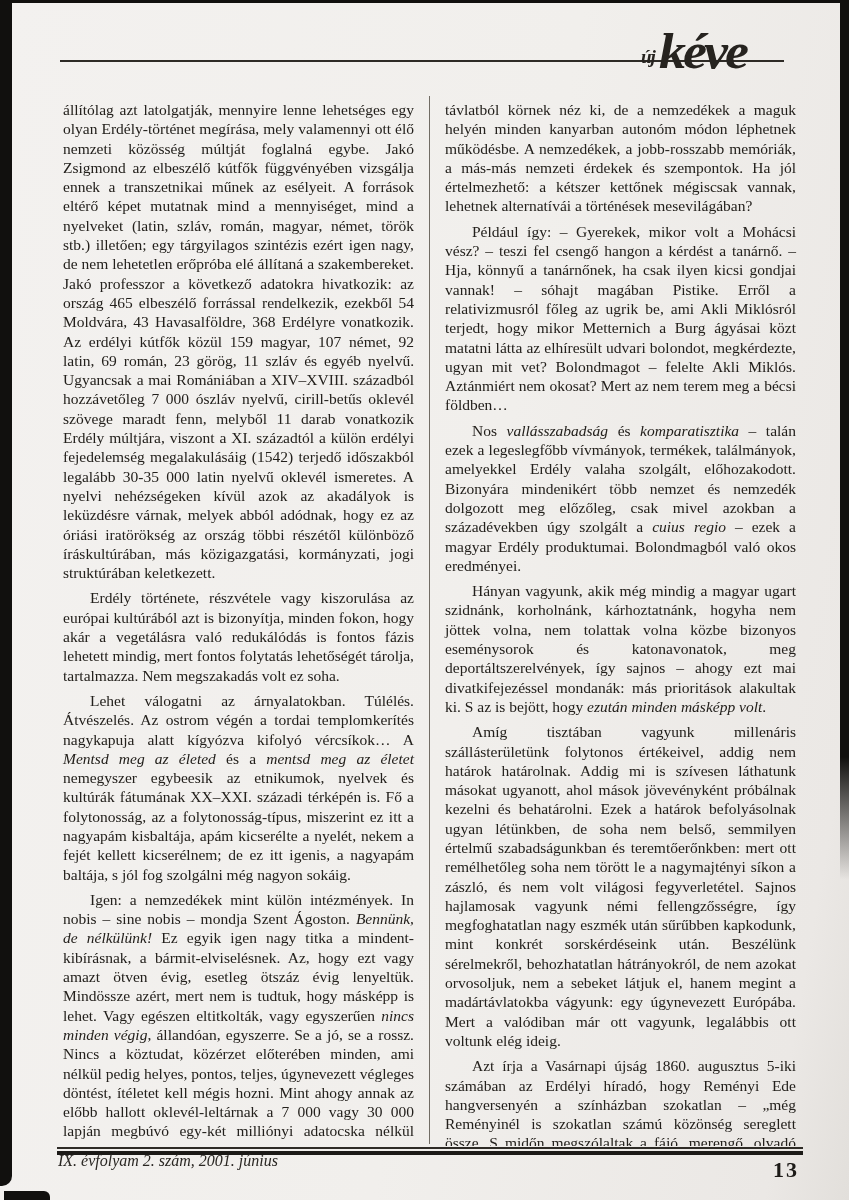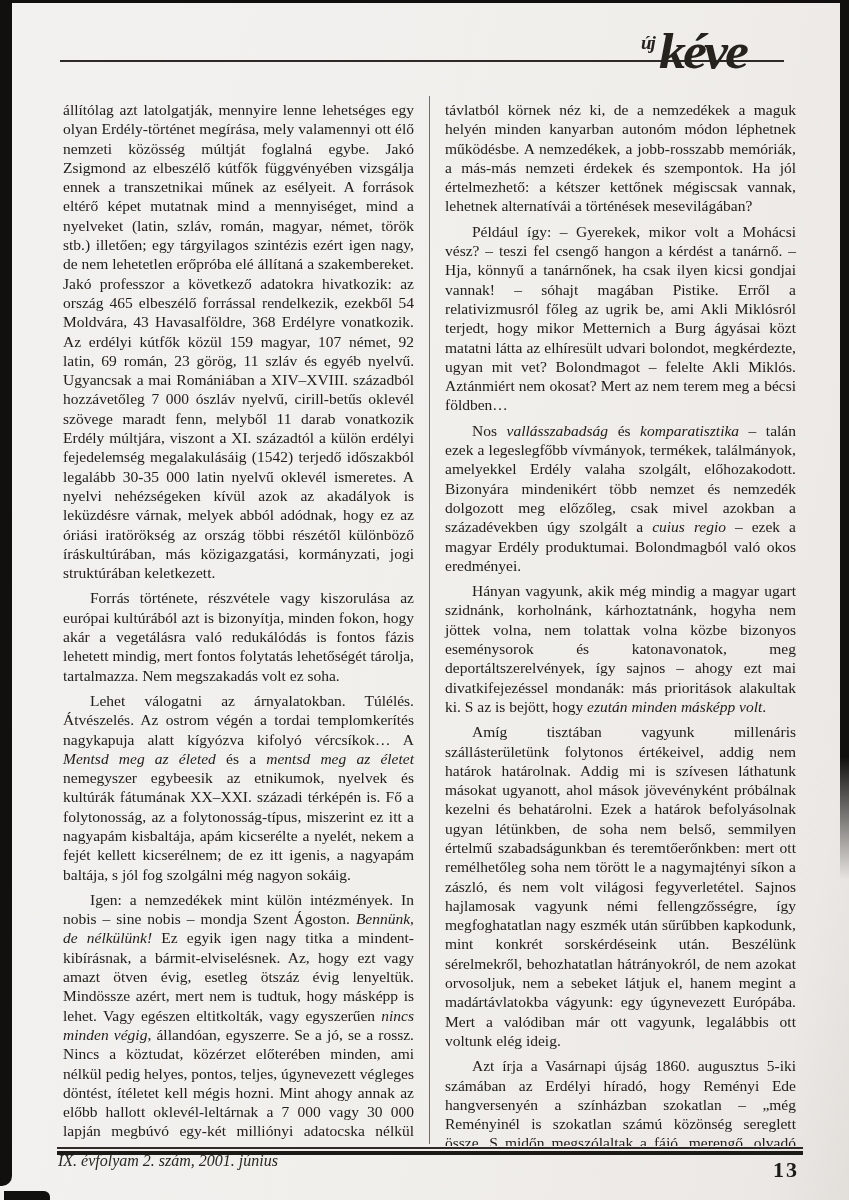"új" .logo-uj { top: 6px -> 20px }
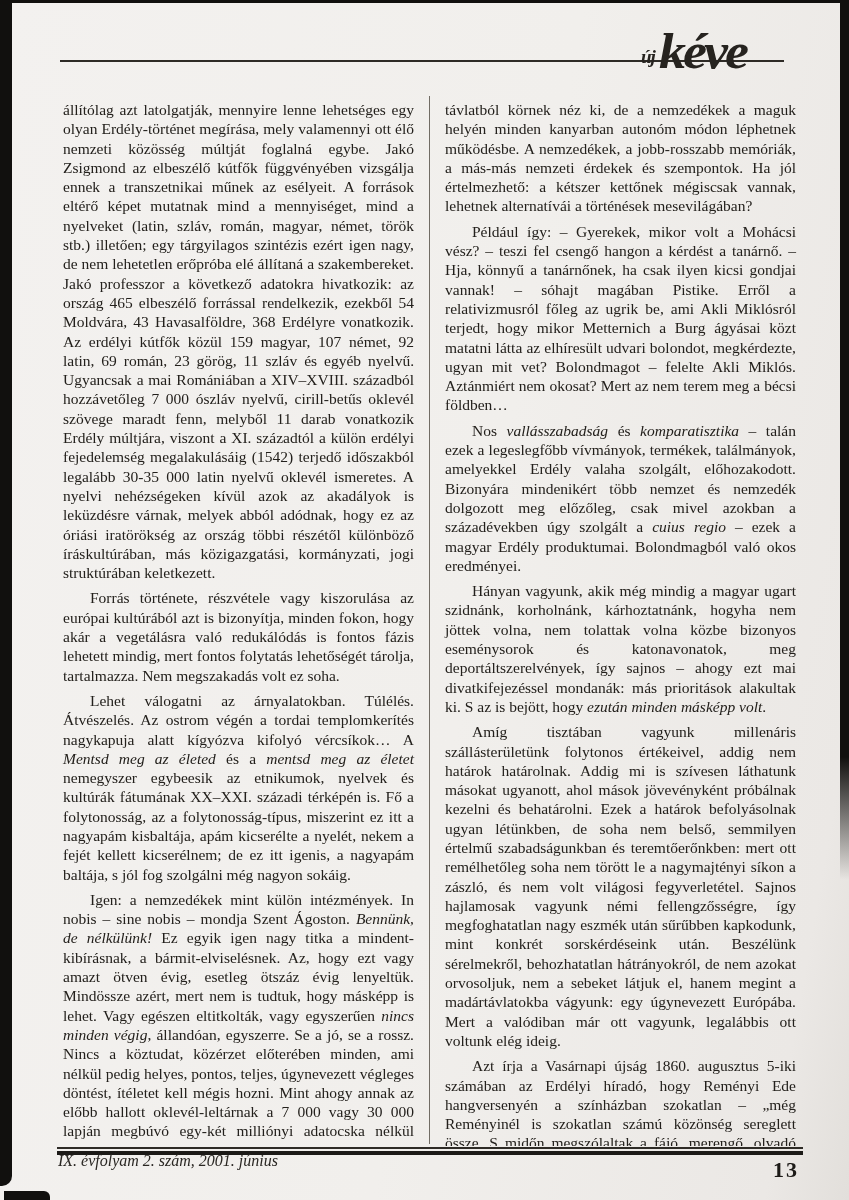"Forrás története, részvétele vagy" span { text: Forrás -> Erdély }
